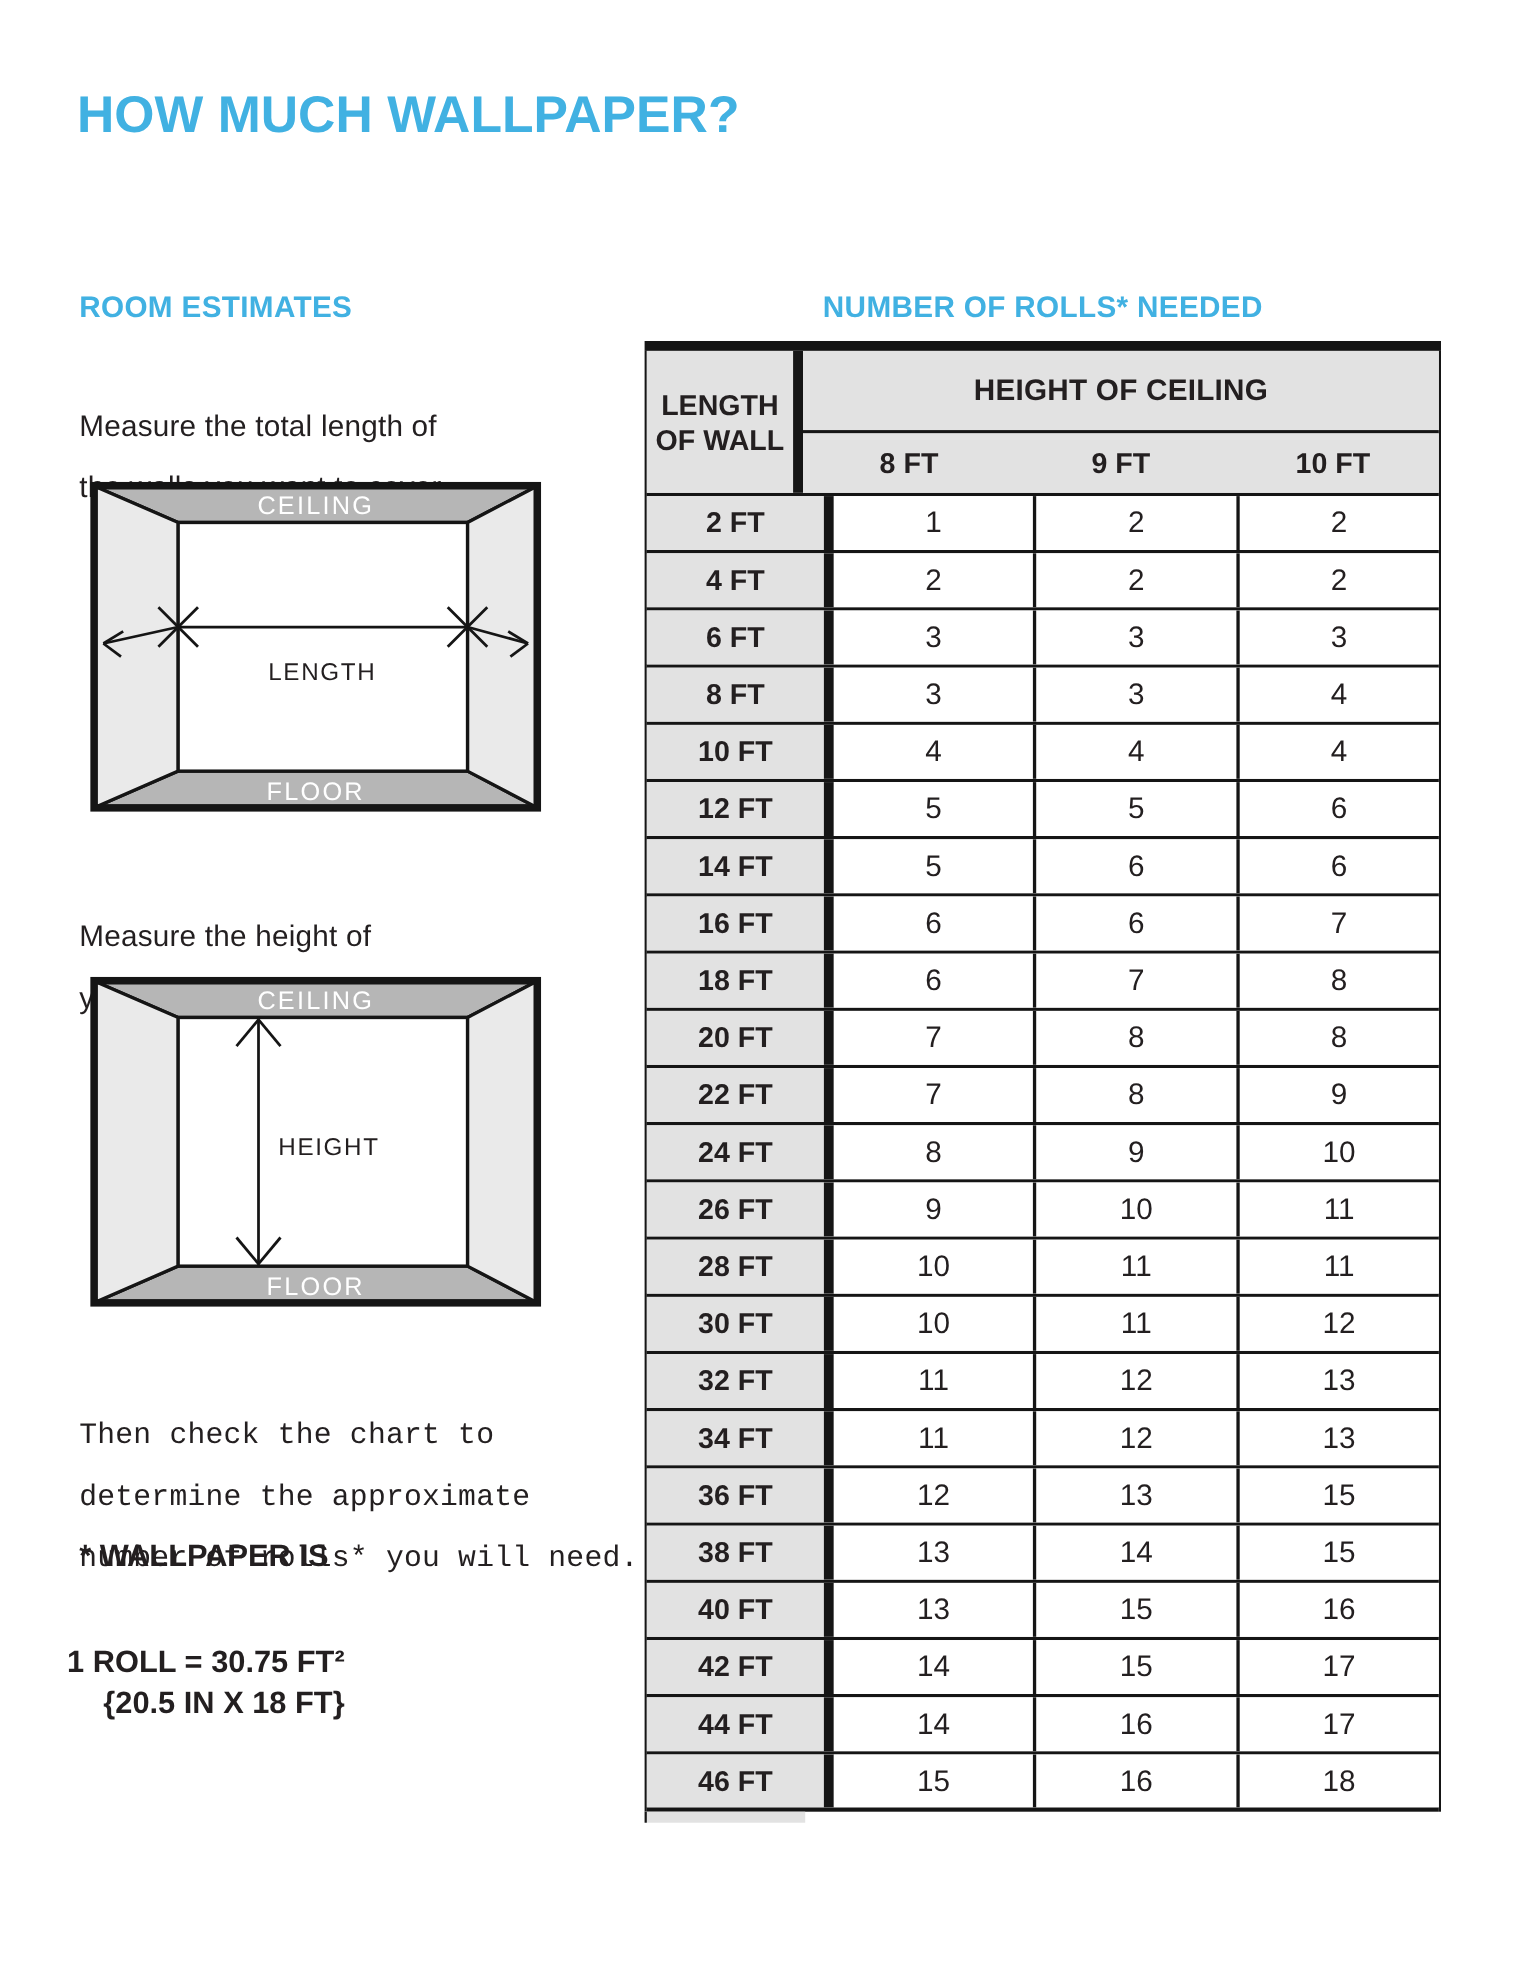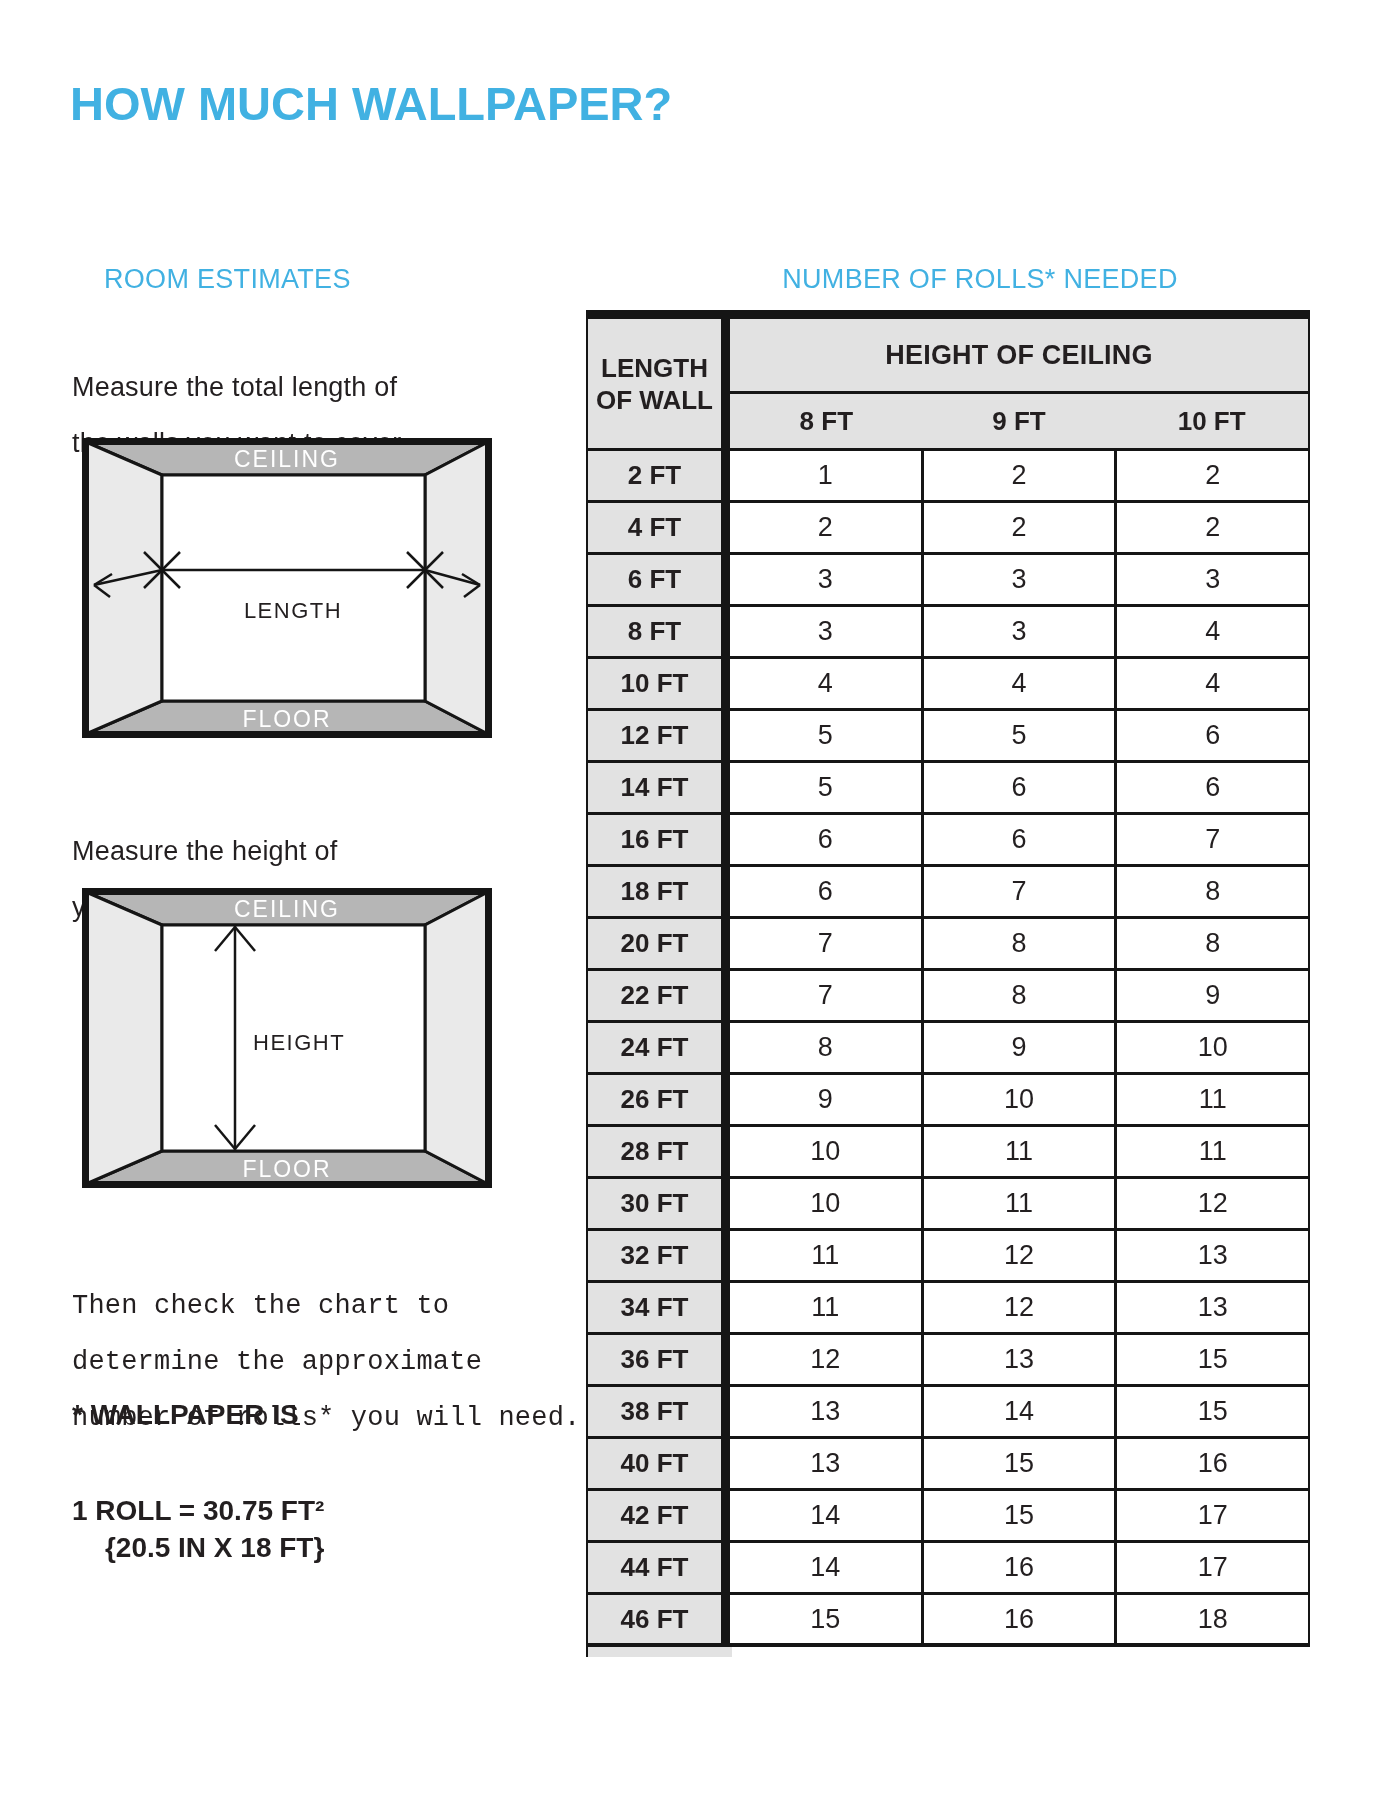"ROOM ESTIMATES" .blue-heading { font-weight: normal -> bold; margin-left: 32px -> none }
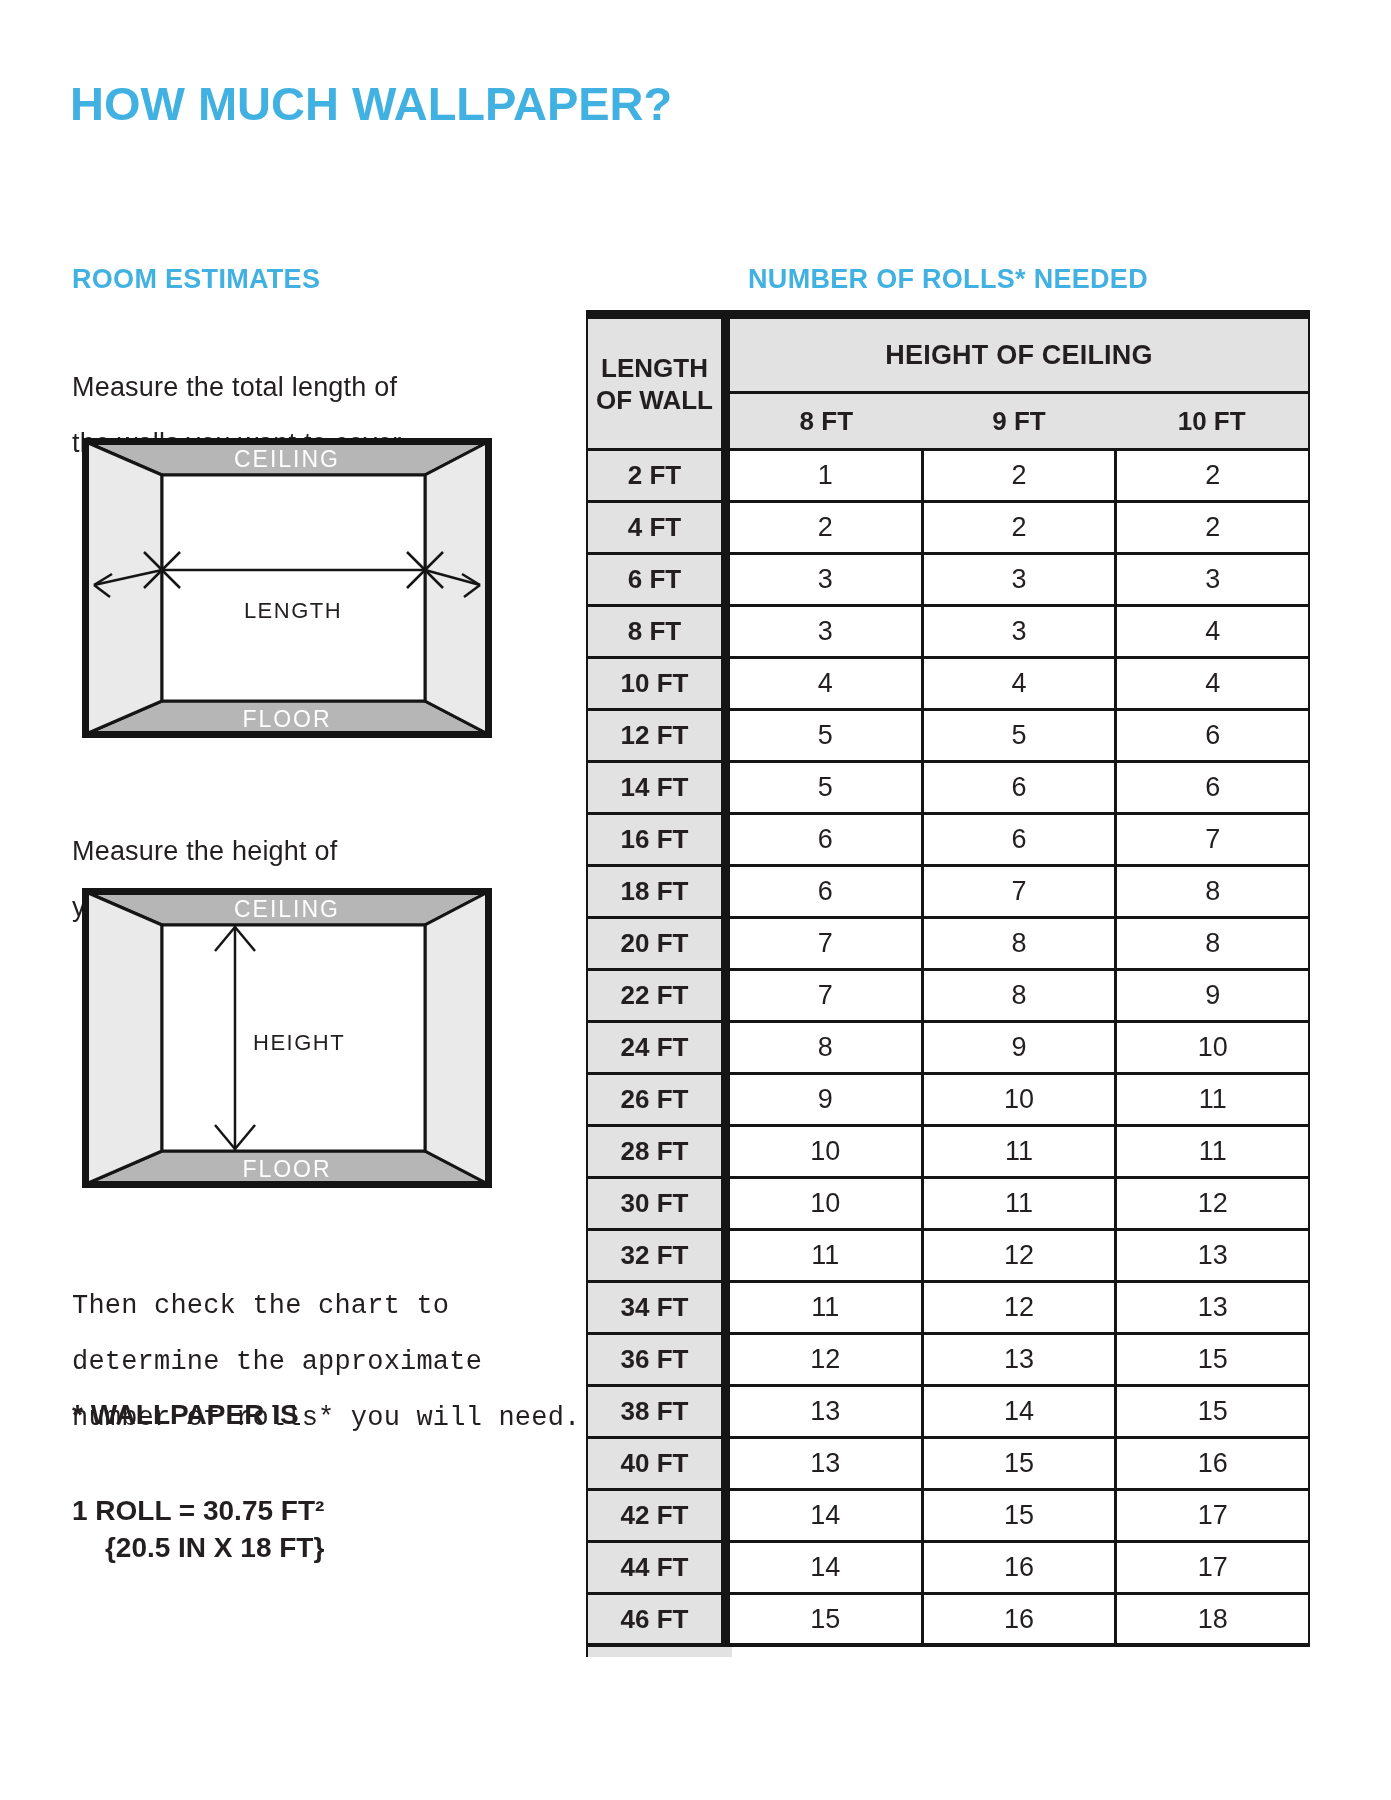"2 FT" .rlabel { width: 142px -> 170px }
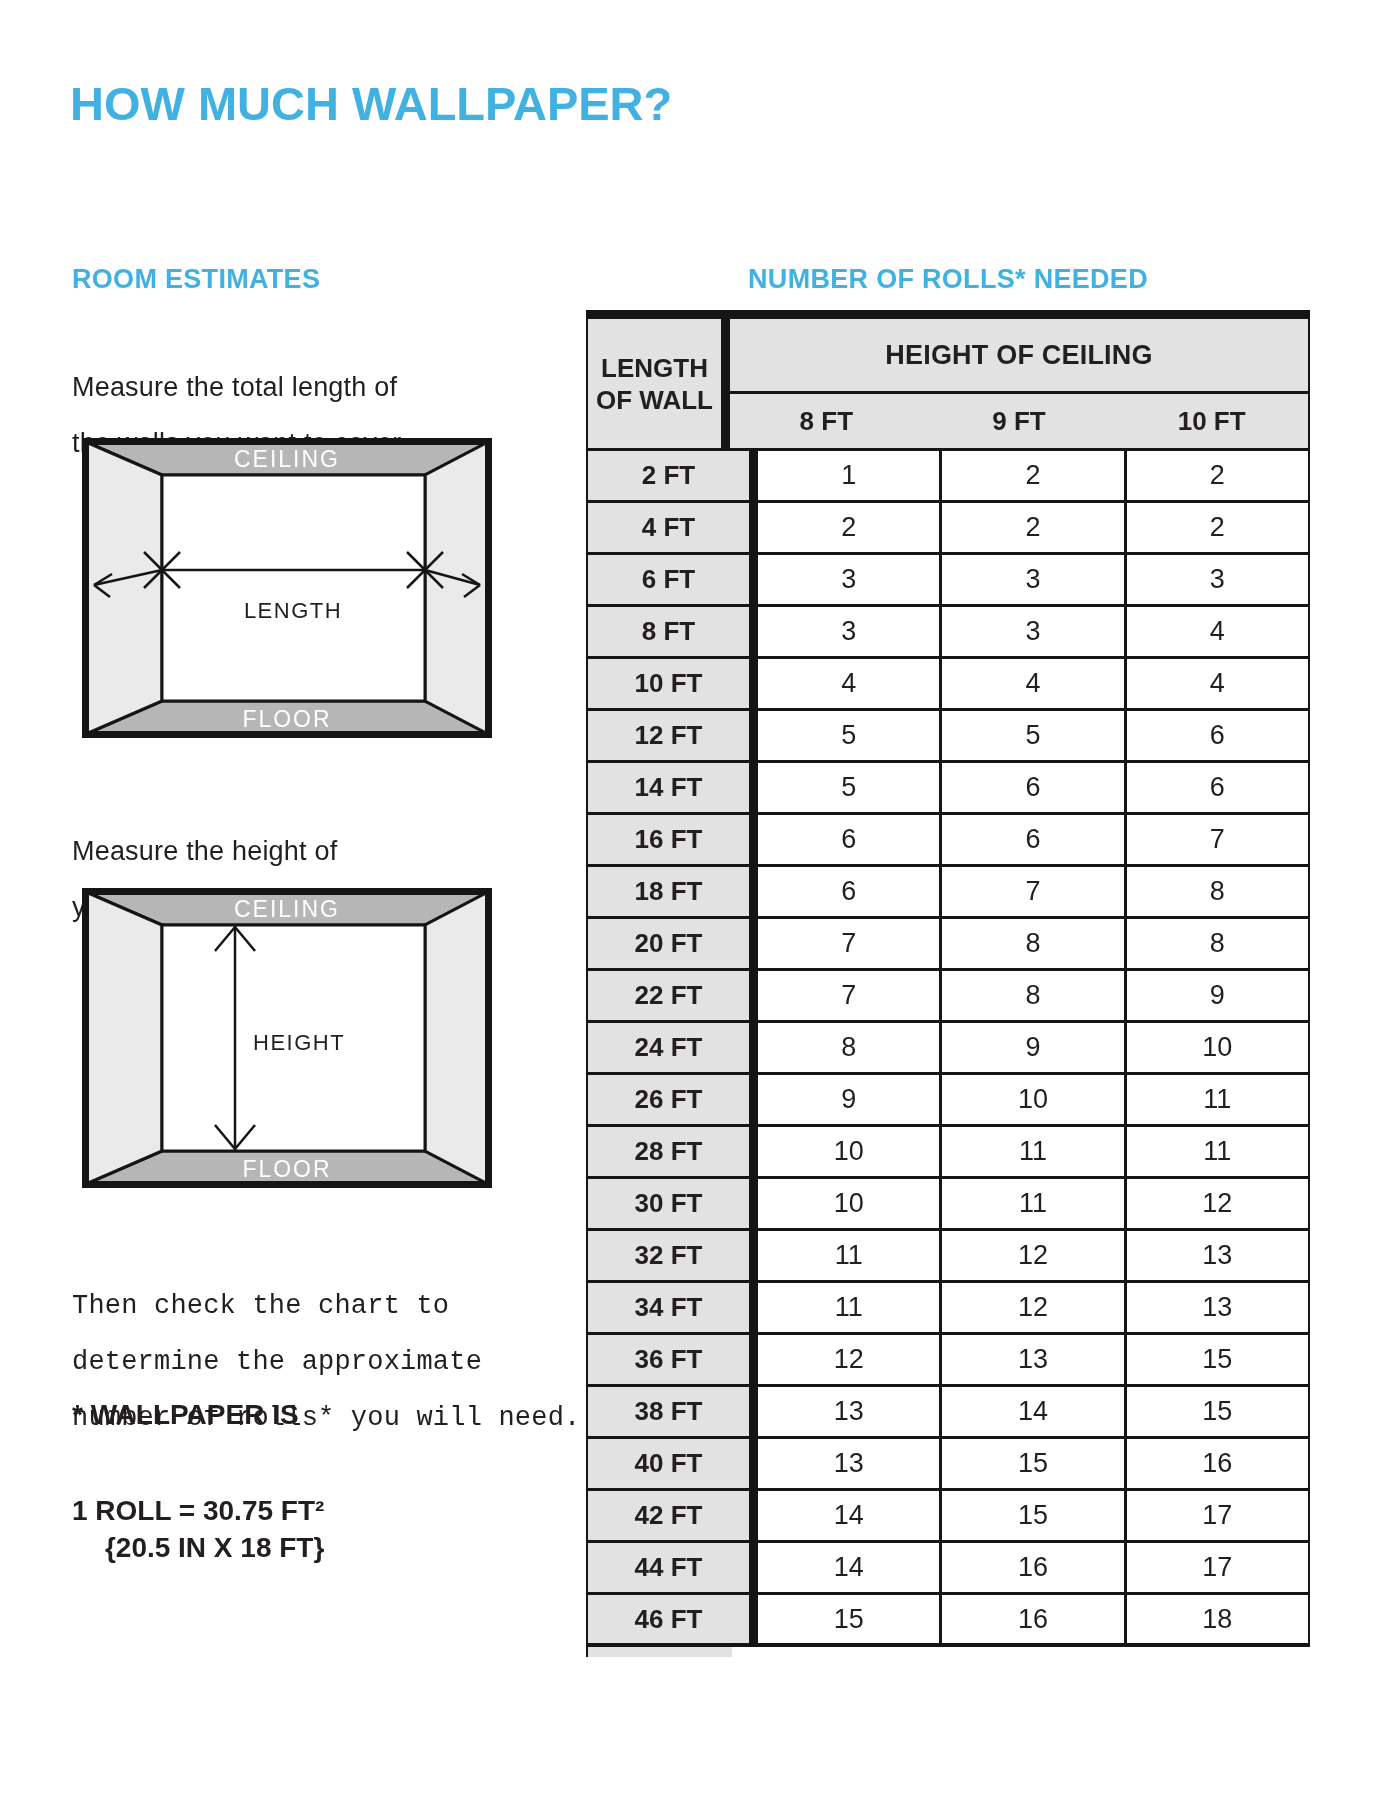"1 ROLL = 30.75 FT²" #roll-size { left: 72px -> 61px }
